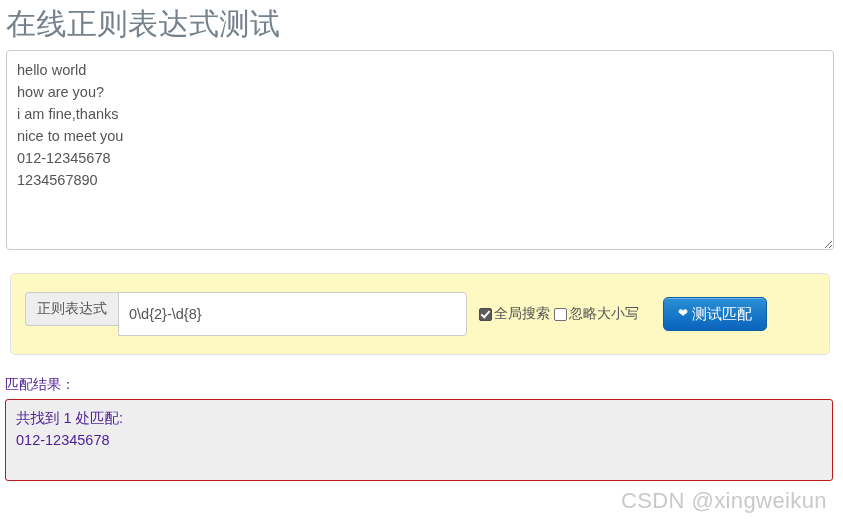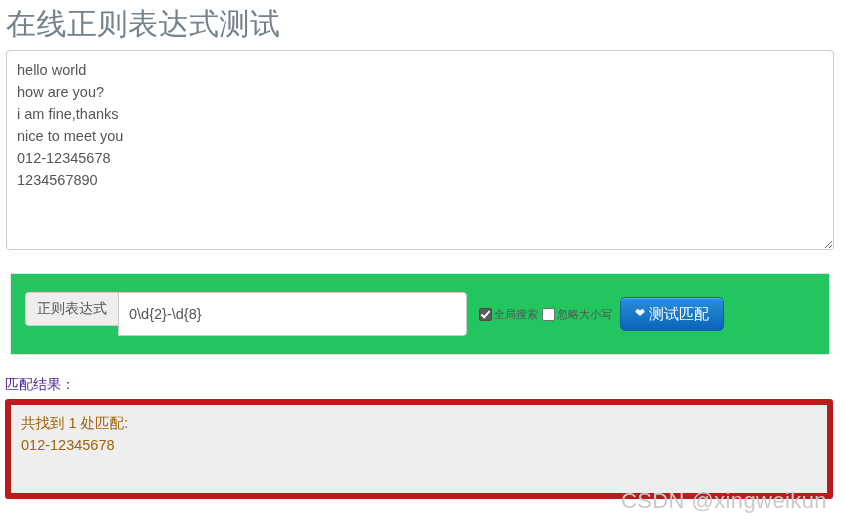"正则表达式" .options-panel { background: #22c55e -> #fef9c3; border-radius: 0 -> 5px }
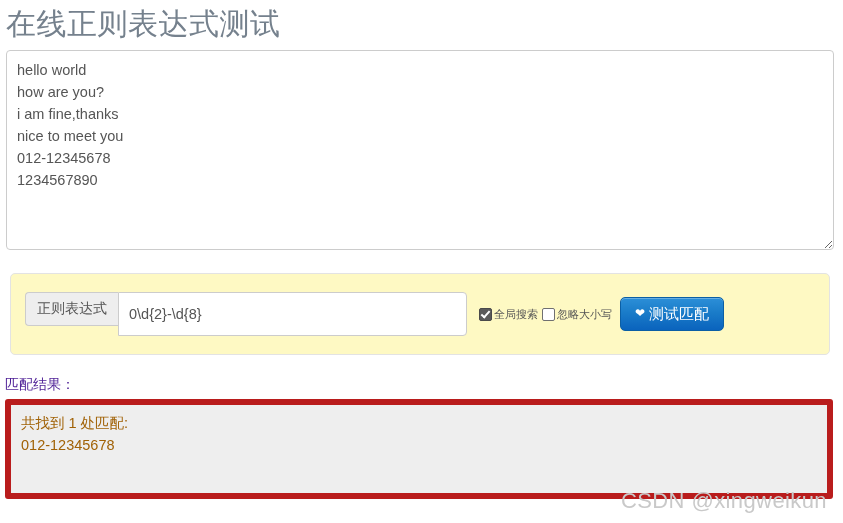"全局搜索" .option-label { font-size: 11px -> 14px }
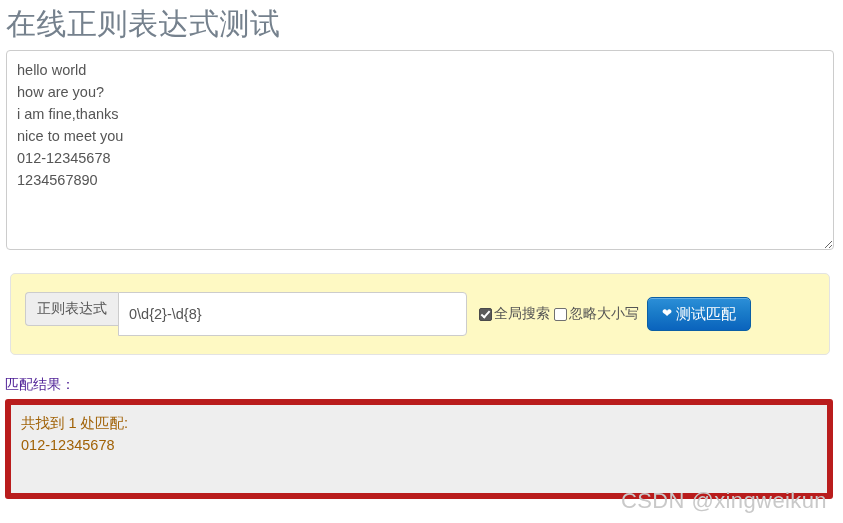"忽略大小写" .option-label:last-of-type { margin-right: 0 -> 16px }
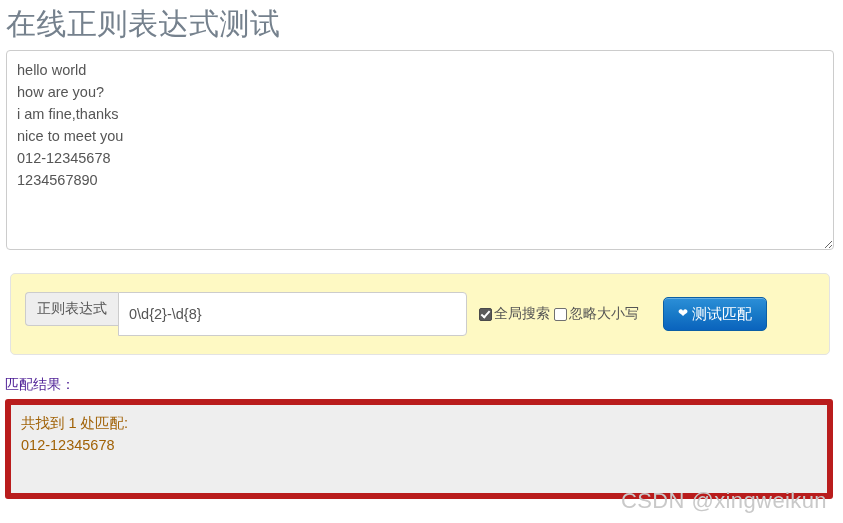"共找到 1 处匹配:" .result-box { border: 6px solid #b91c1c -> 1px solid #b91c1c; color: #a16207 -> #4c1d95; height: 100px -> 82px }
